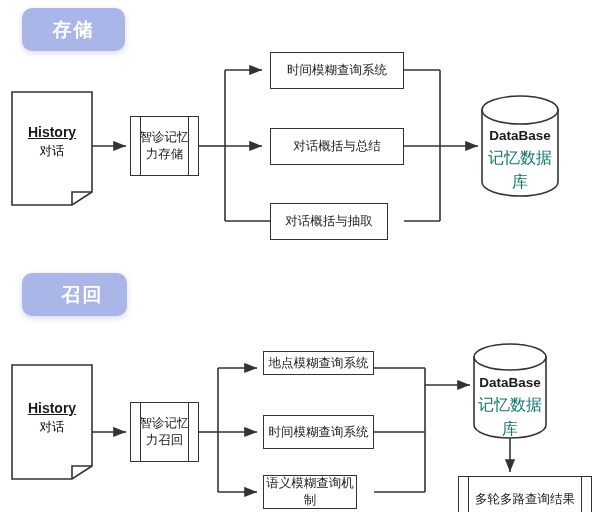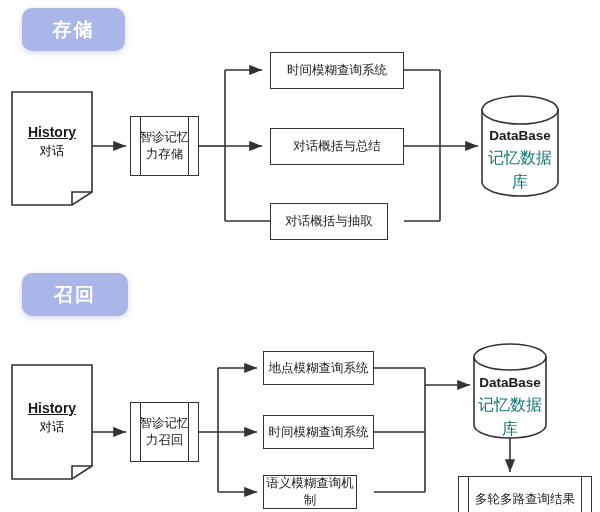"召回" #badge-recall { padding-left: none -> 16px; width: 106px -> 89px }
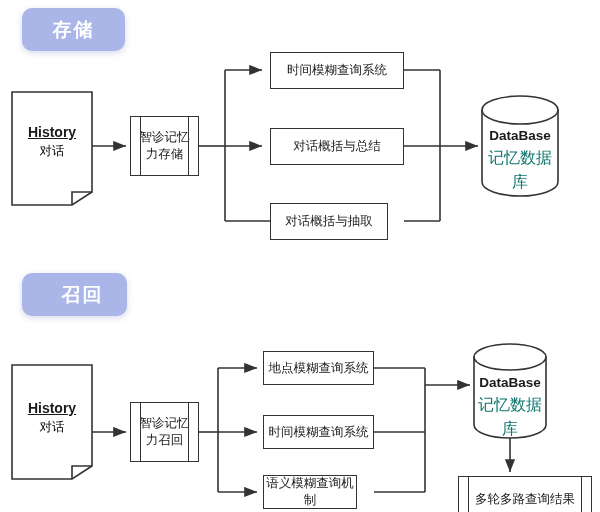"地点模糊查询系统" div.node { height: 34px -> 24px }
